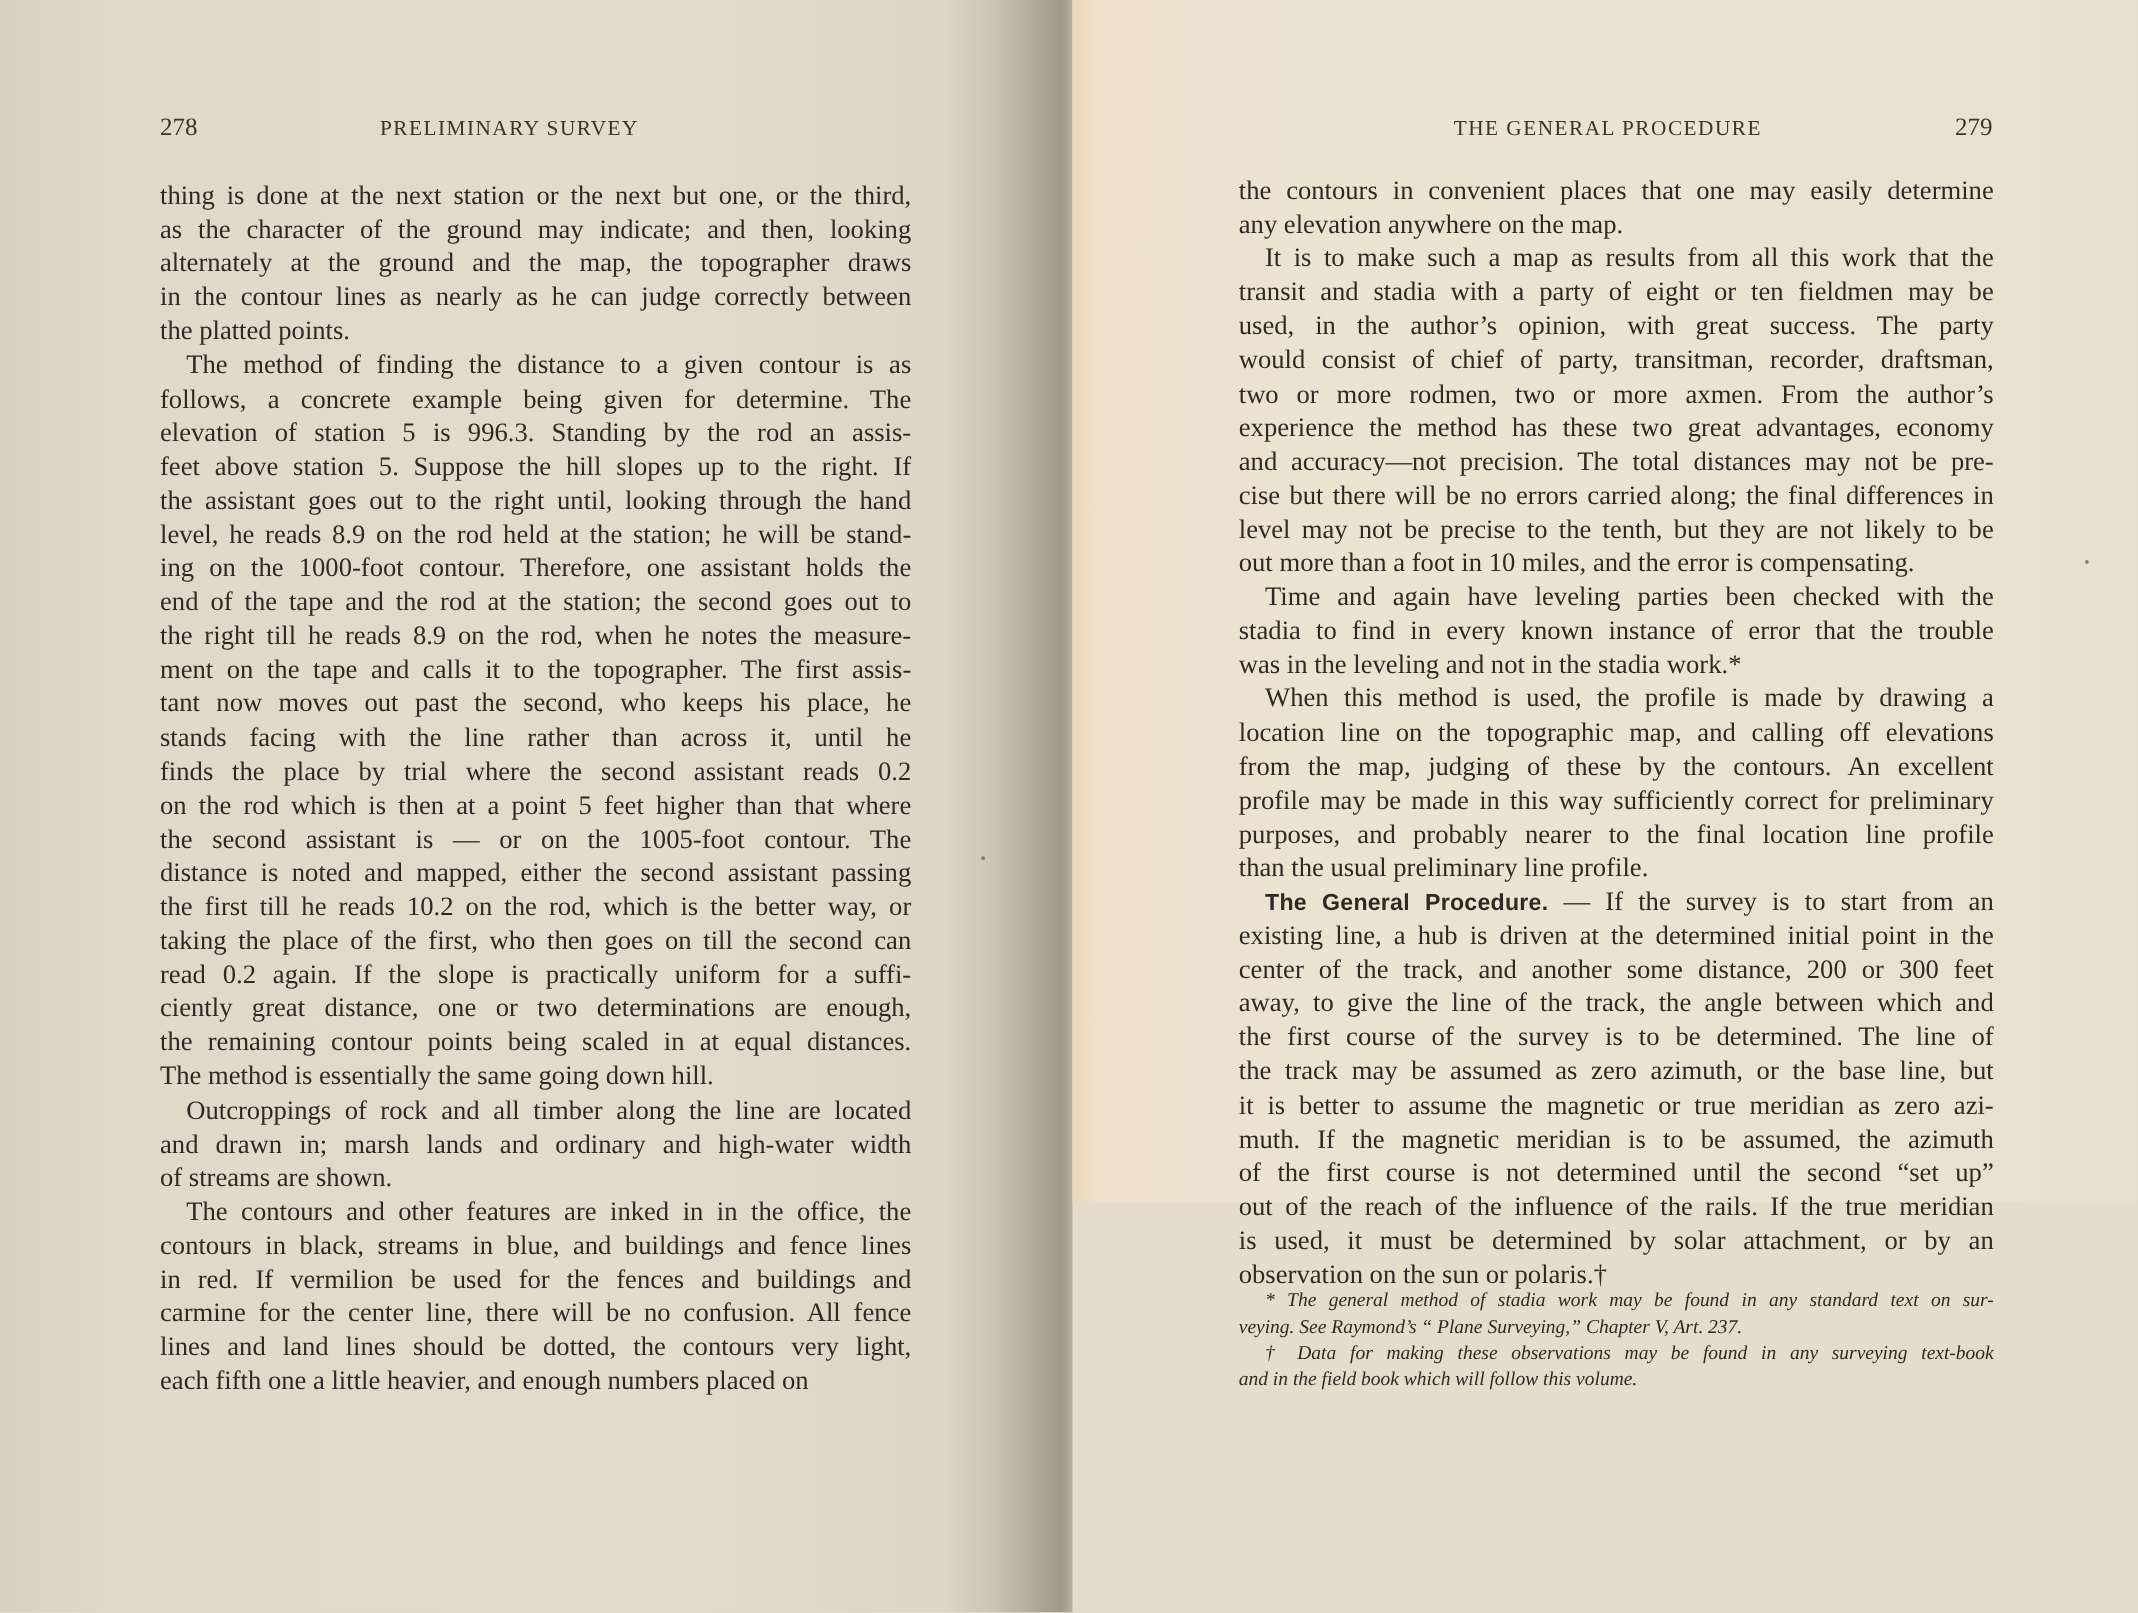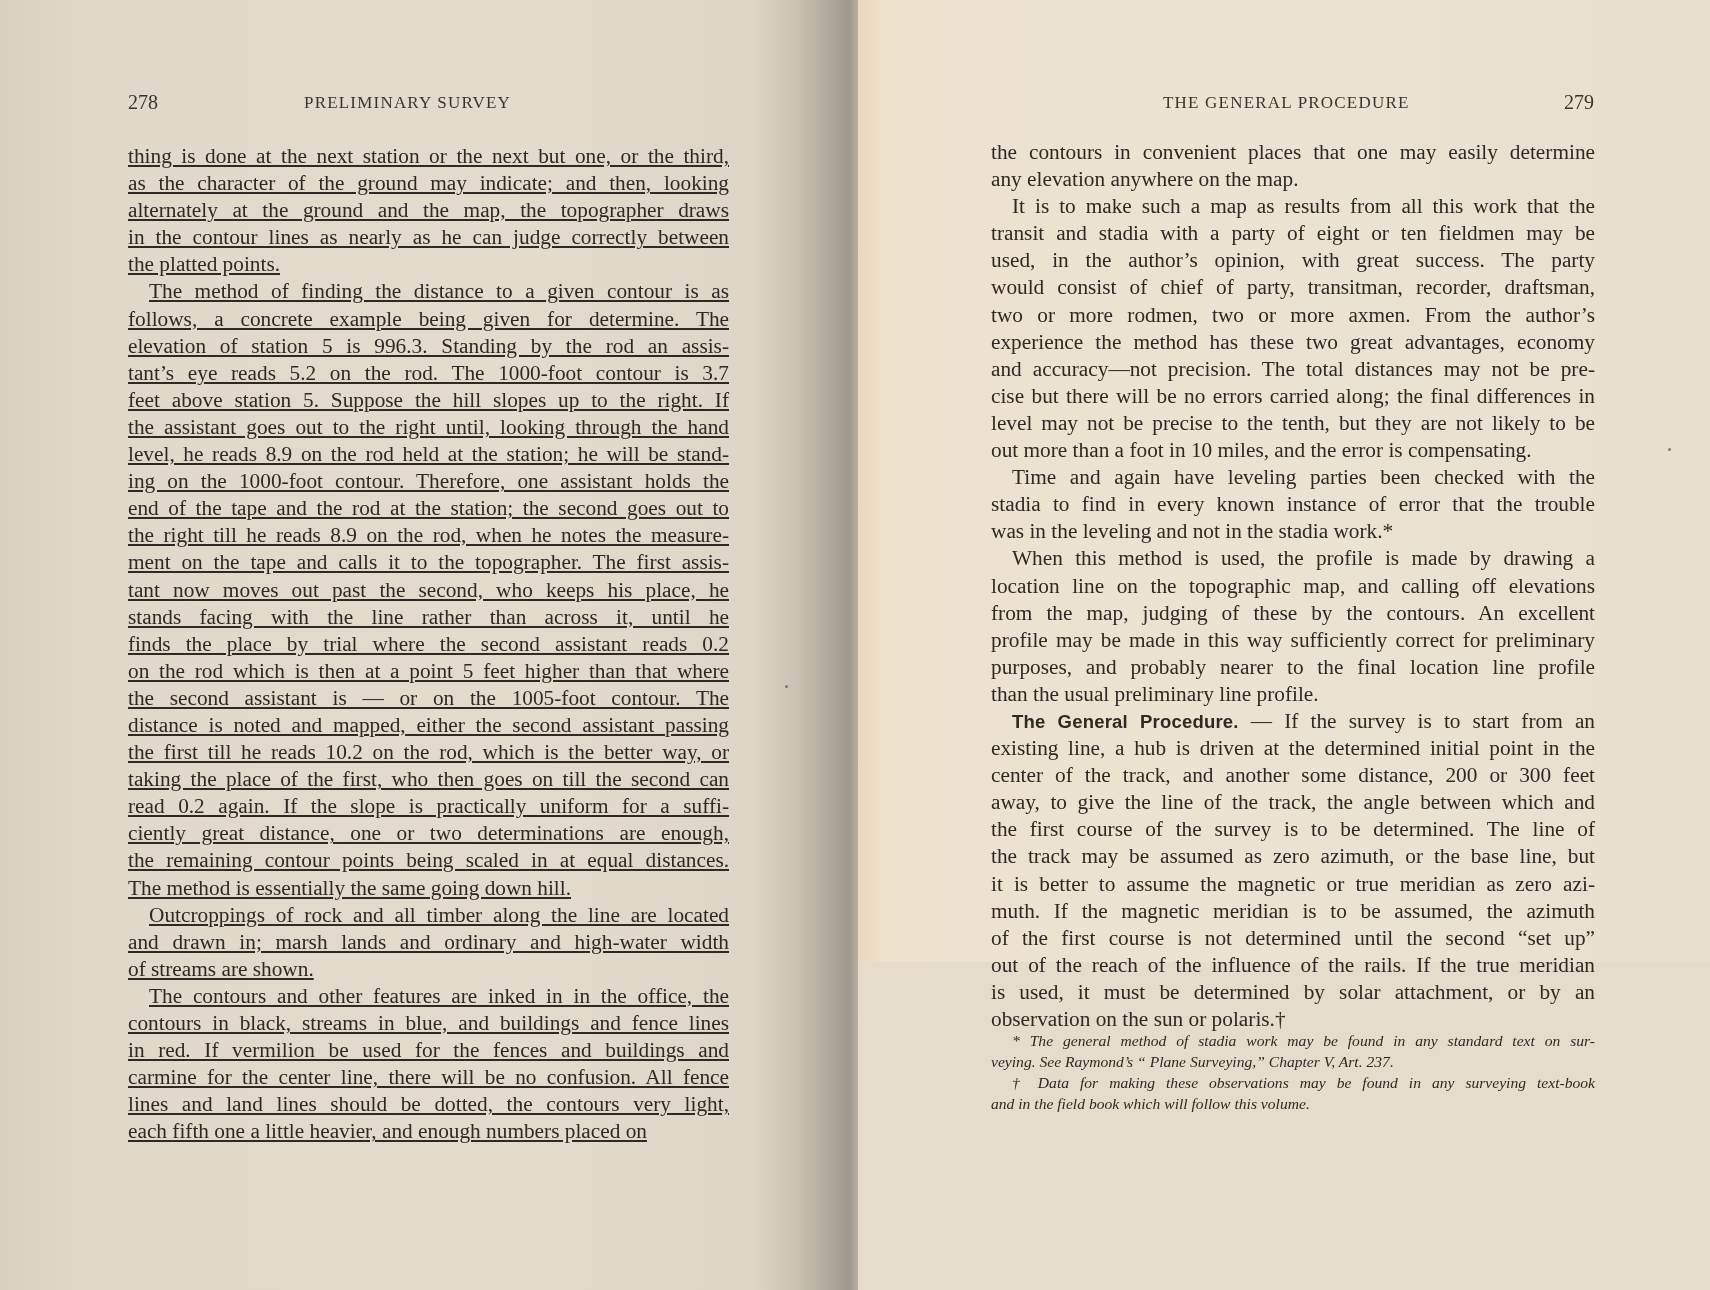"thing is done at the" div.text-block { text-decoration: underline -> none }
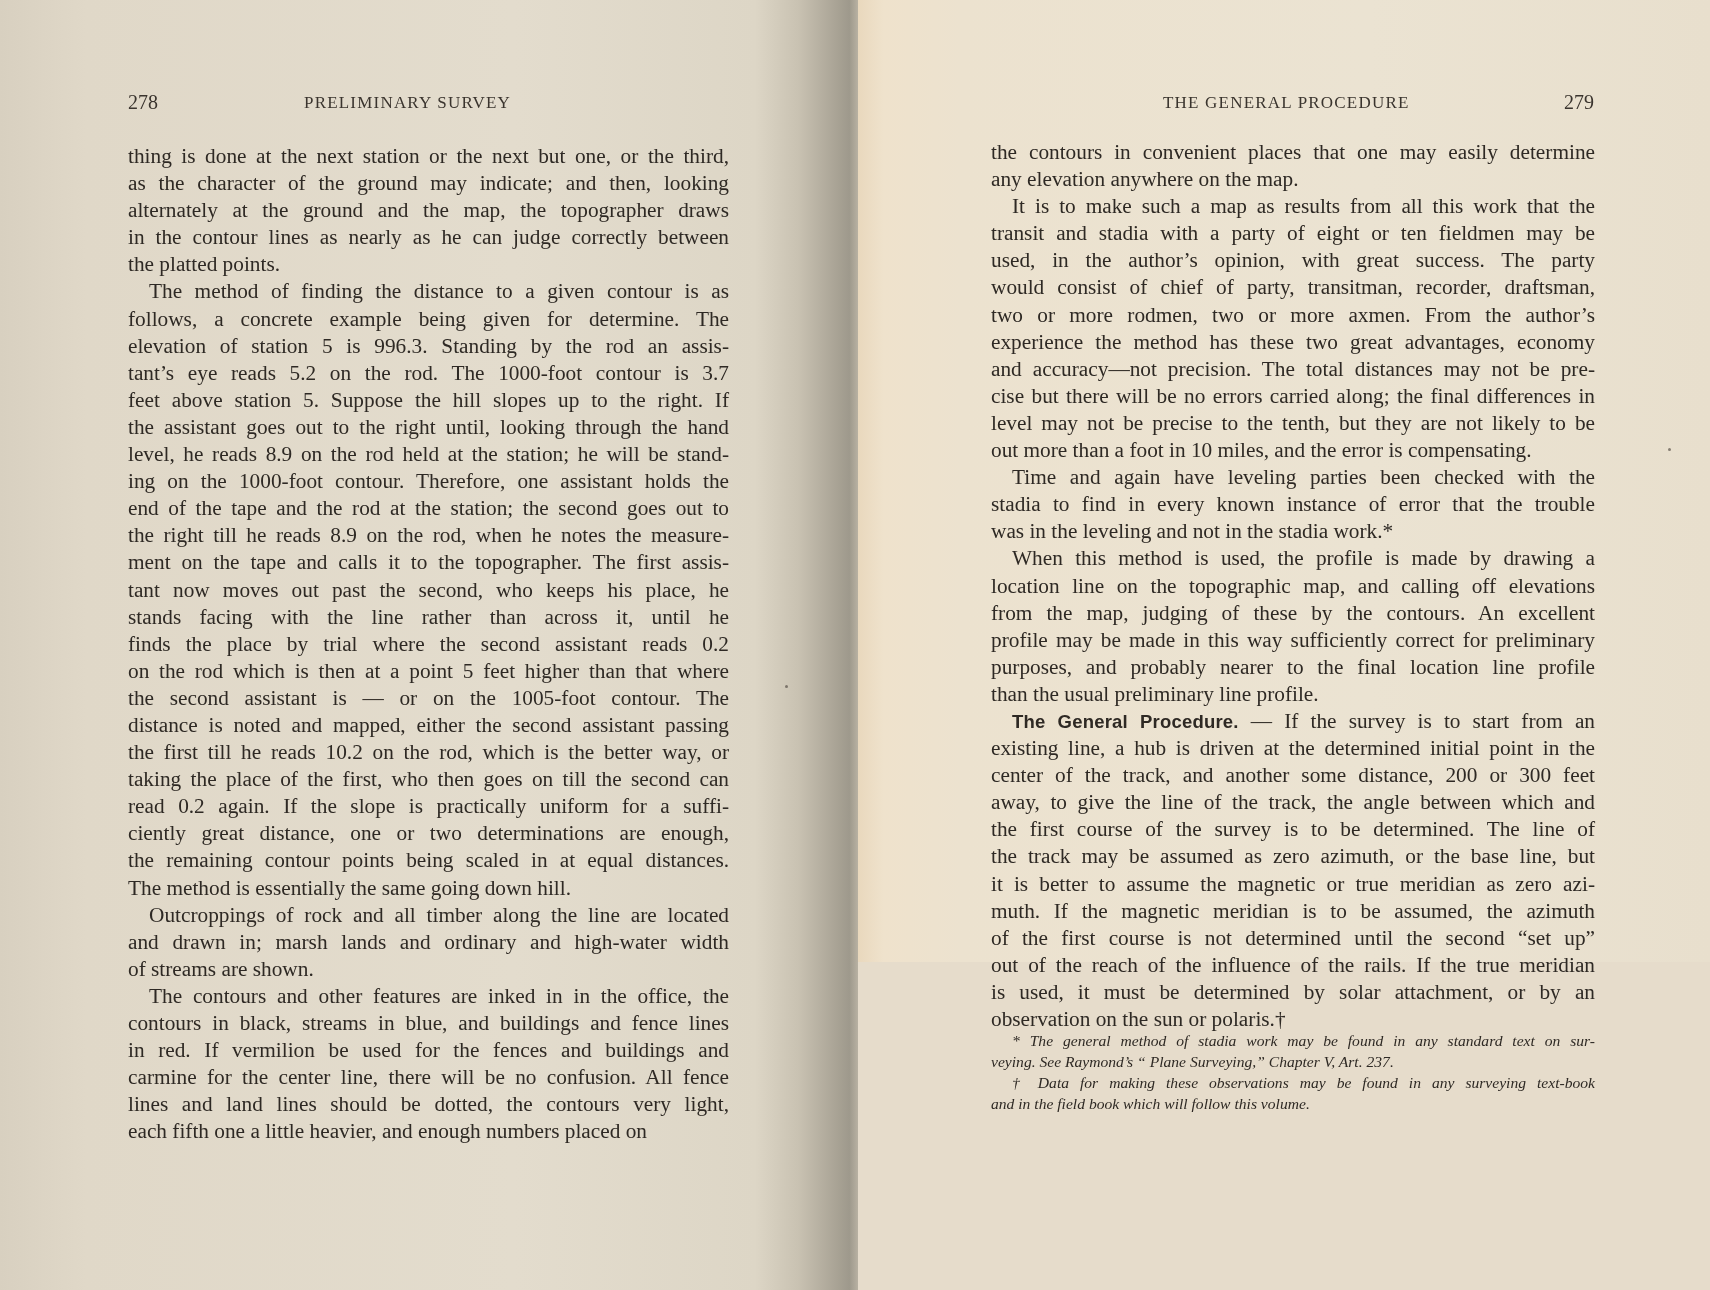"tant’s eye reads 5.2 on" span.line { html: <span>tant’s eye reads 5.2 on the rod. The 1000-foot contour is 3.7</span> -> none }
